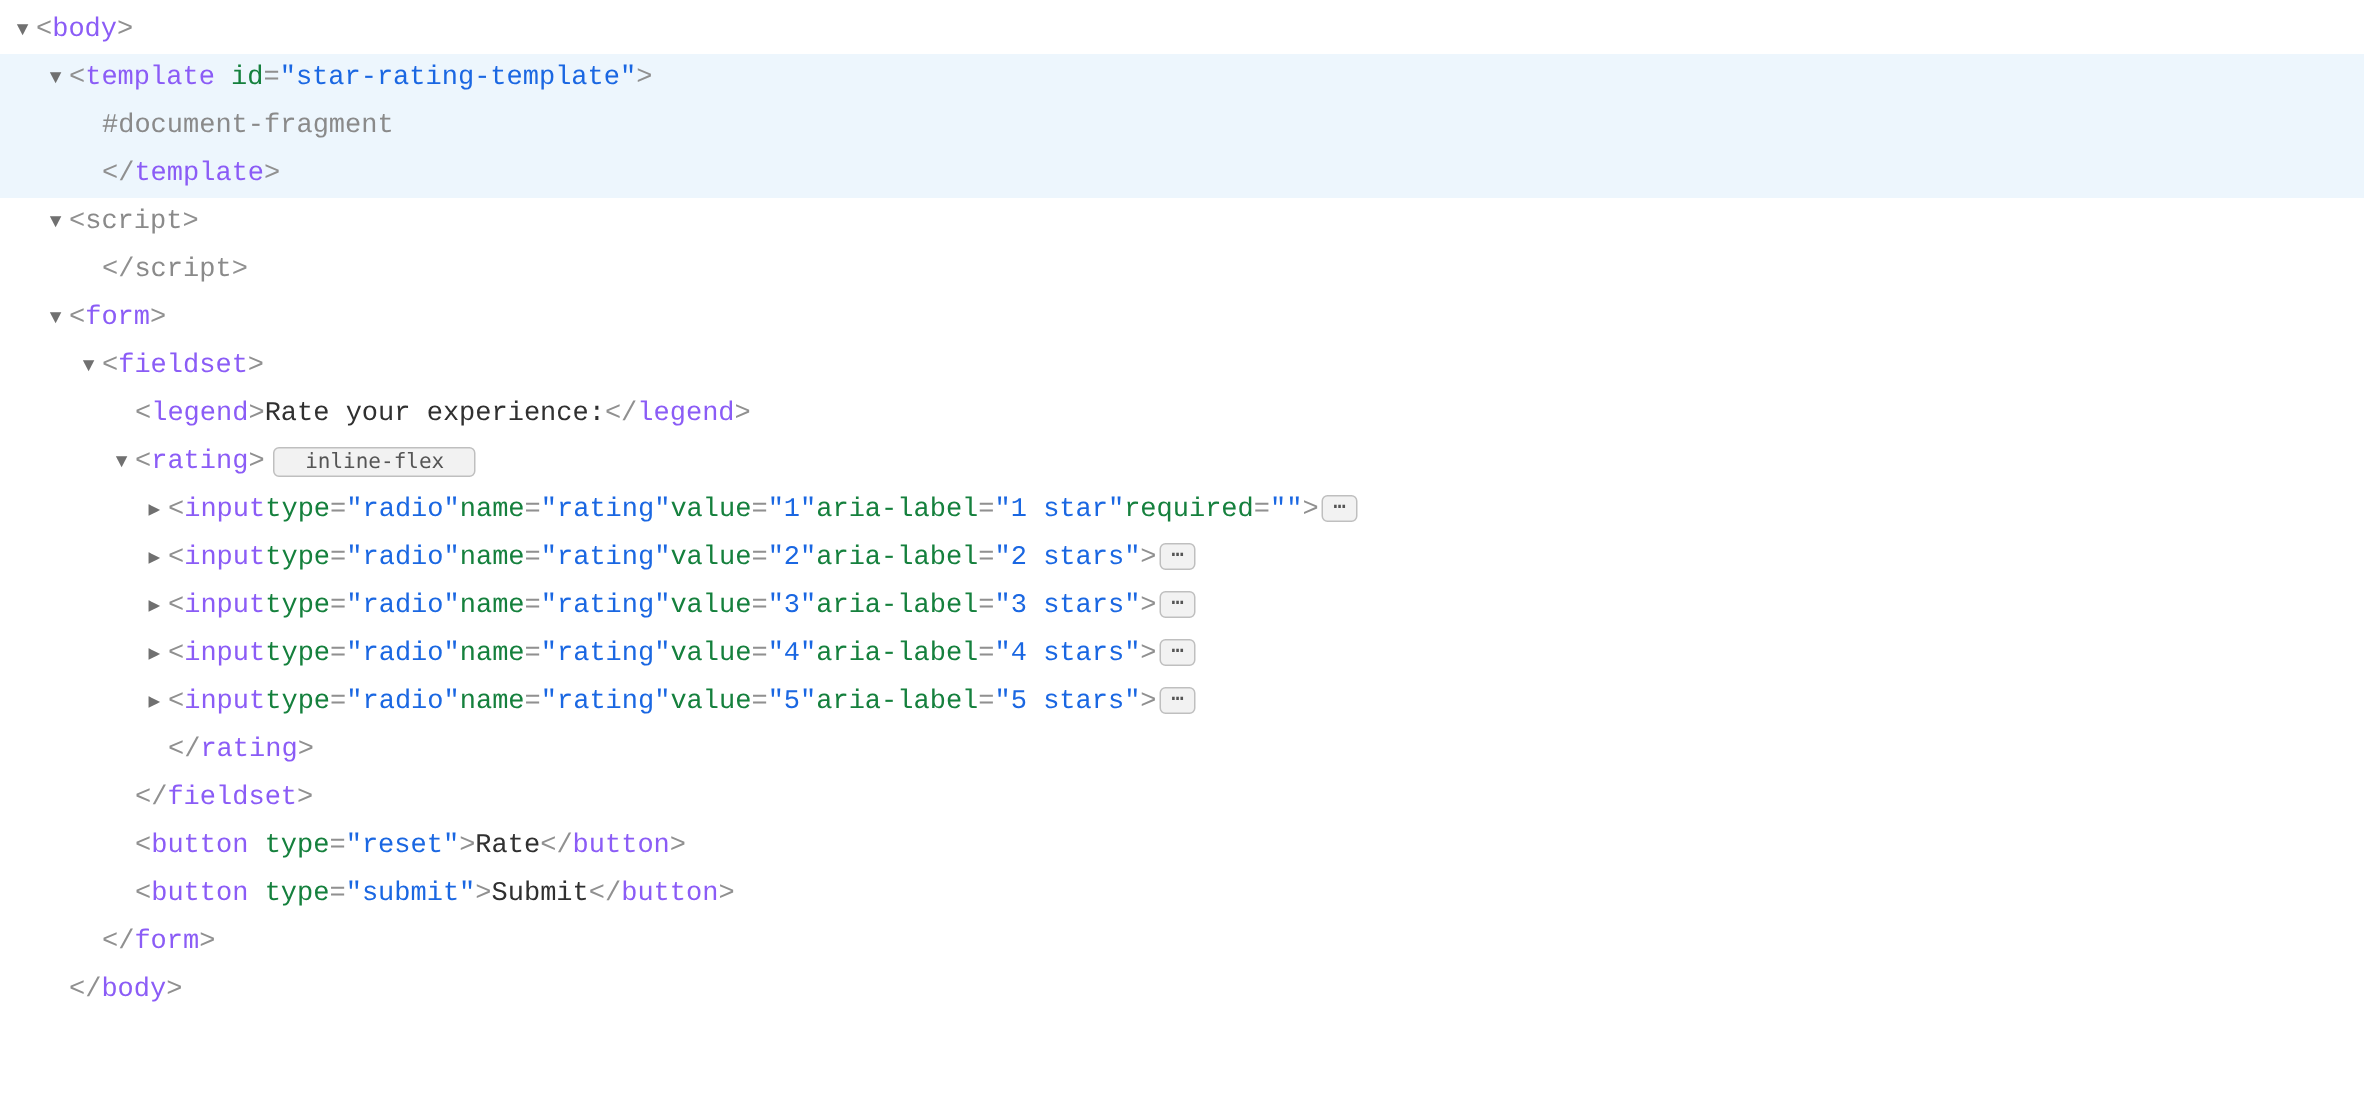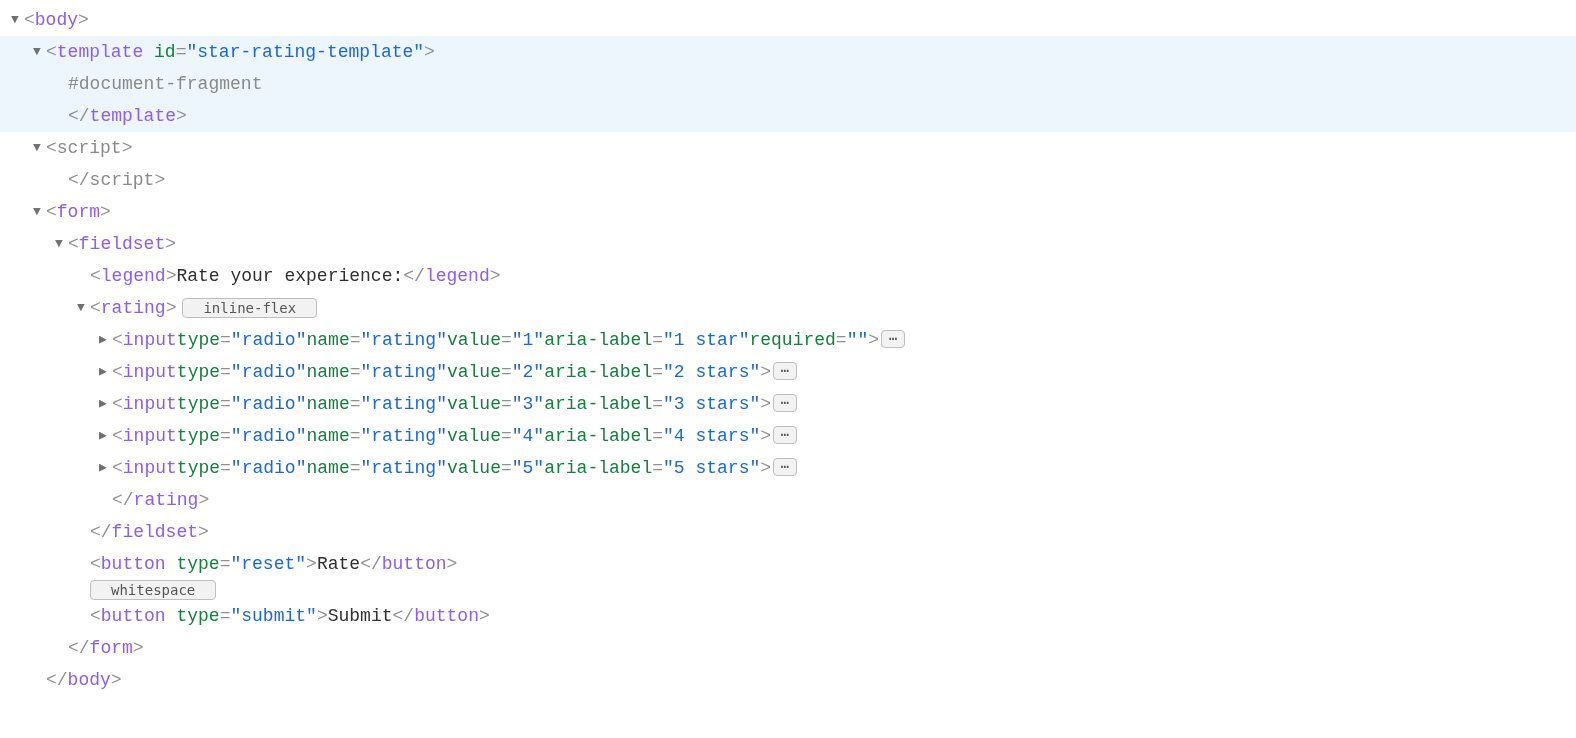"whitespace" div.row { html: <div> <span></span> <span></span> <span>whitespace</span> </div> -> none }
